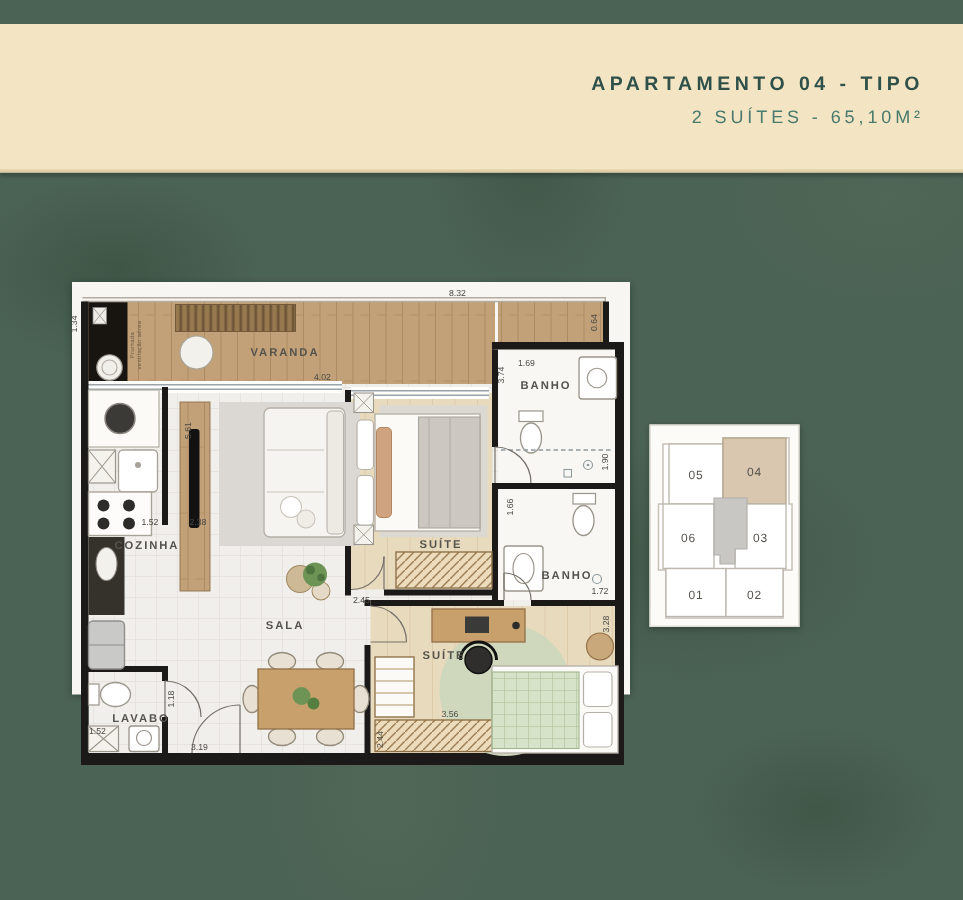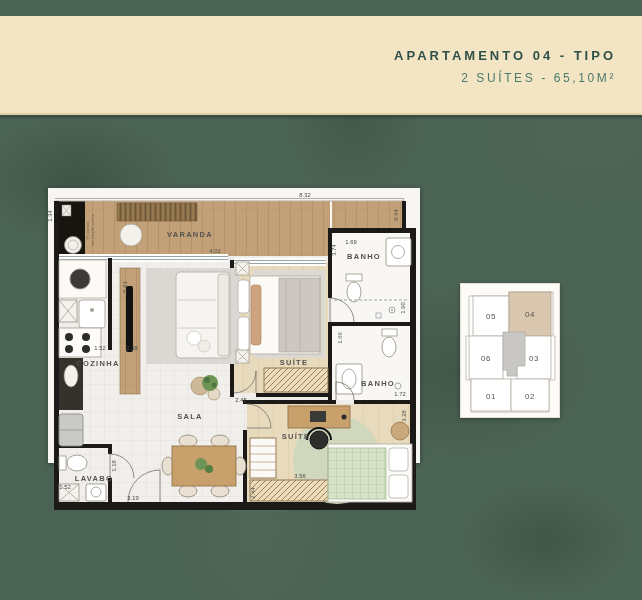"05" .keyplan { left: 460px -> 433px }
